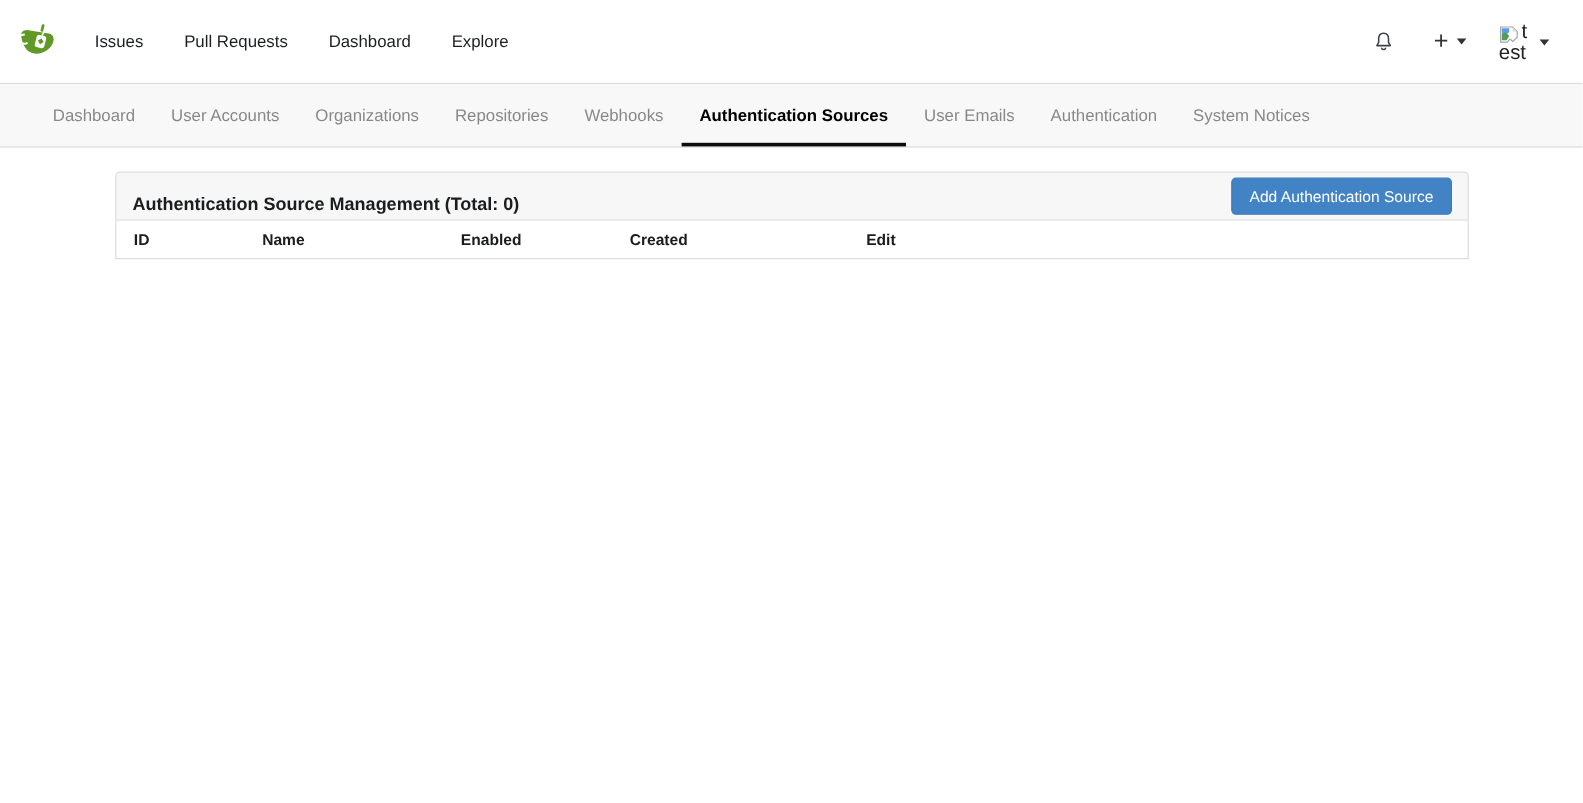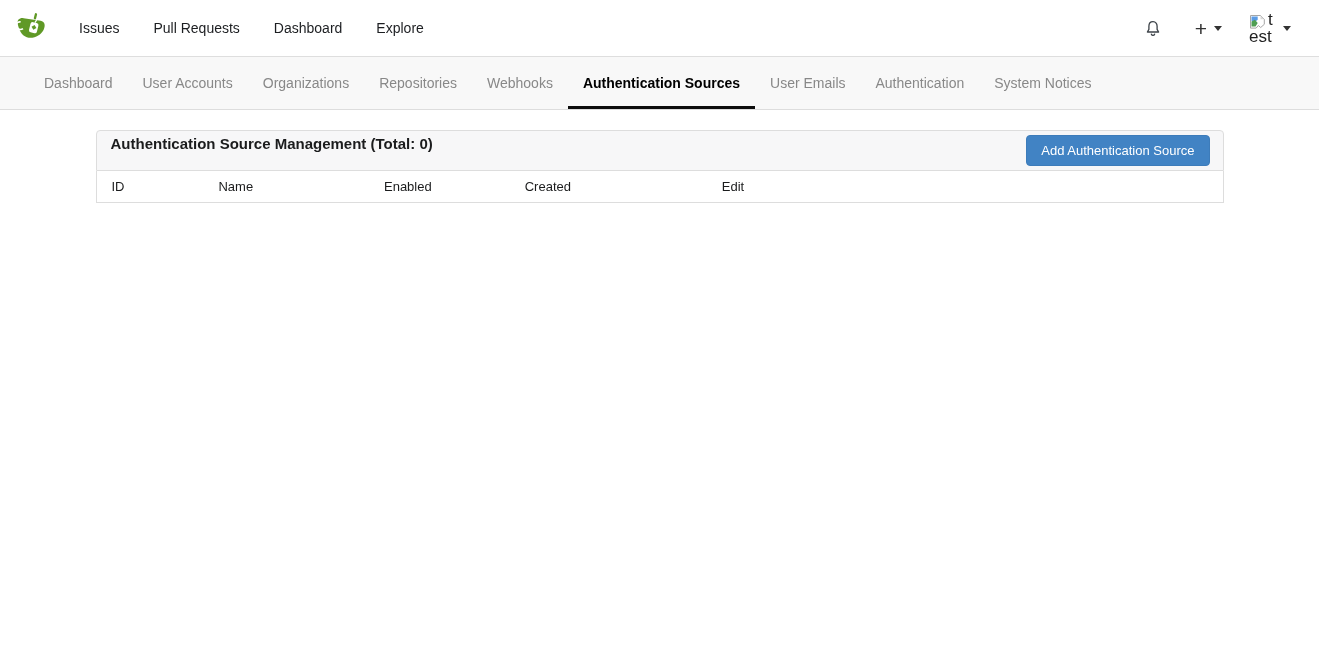"Issues" .navbar { height: 57px -> 70px }
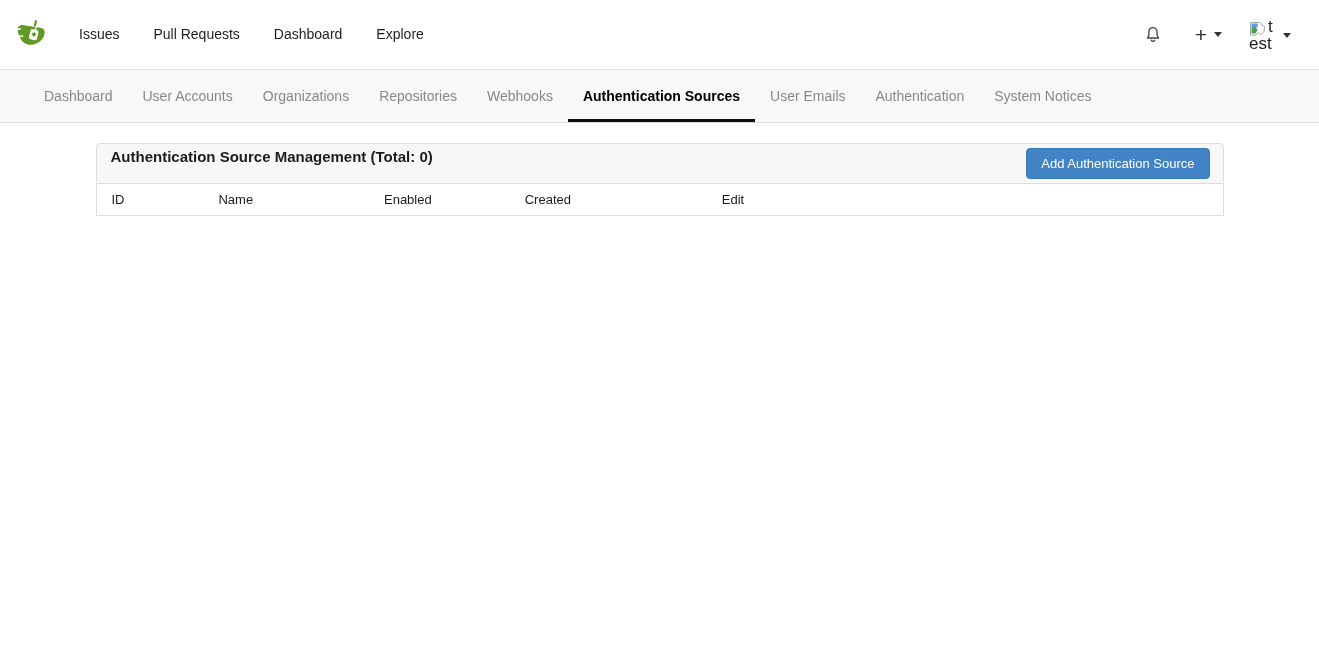"Authentication Source Management (Total:" .panel-header { align-items: flex-start -> flex-end }
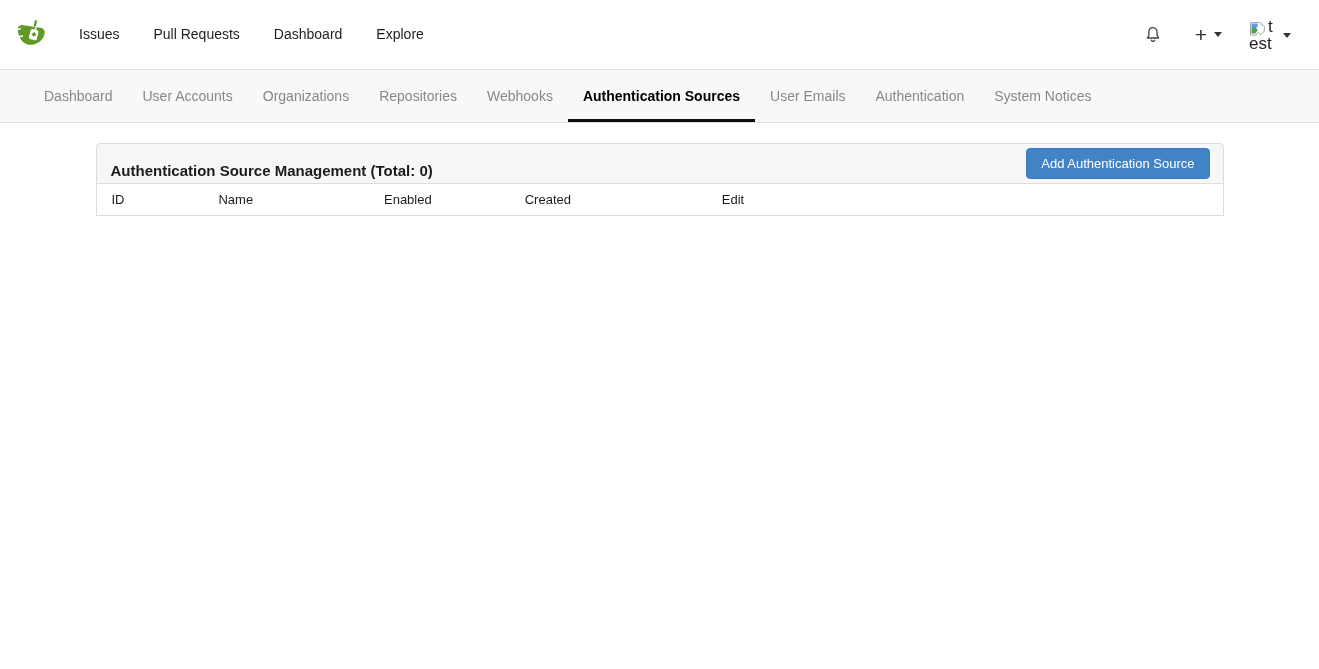"ID" .th { font-weight: 400 -> 700 }
